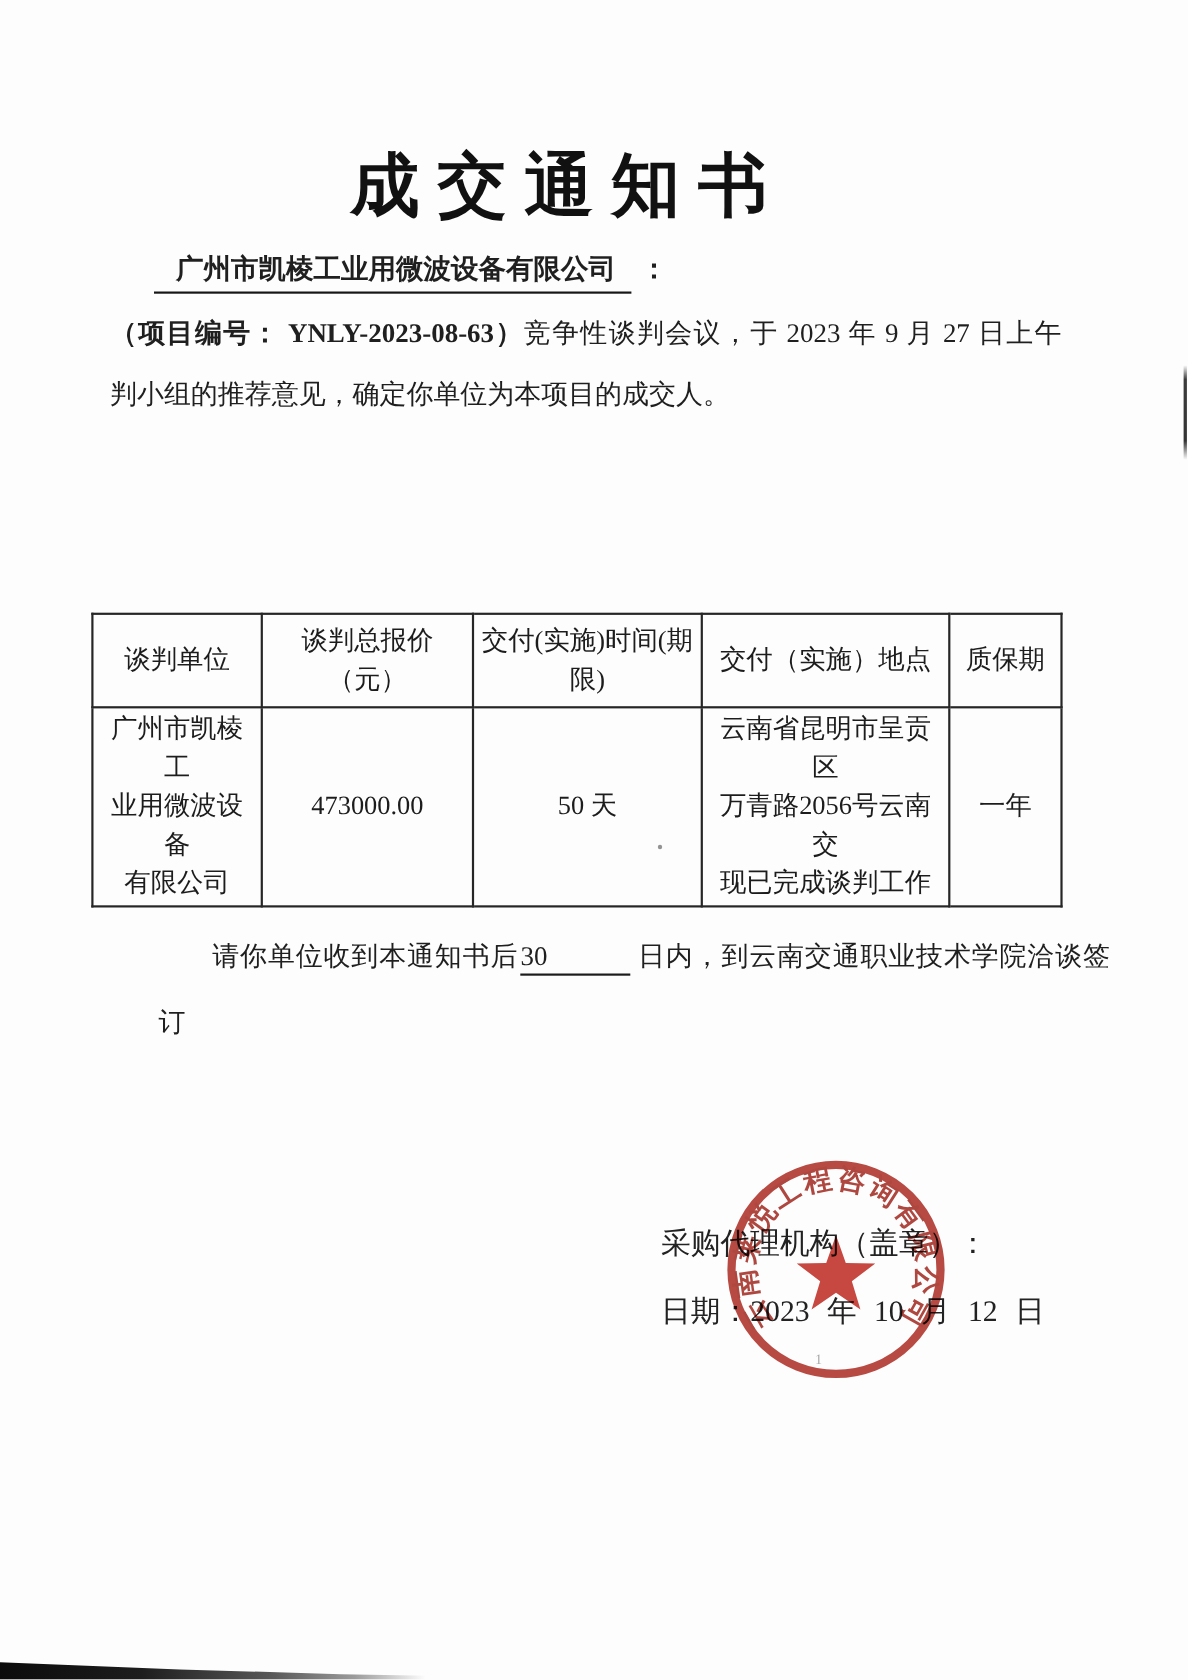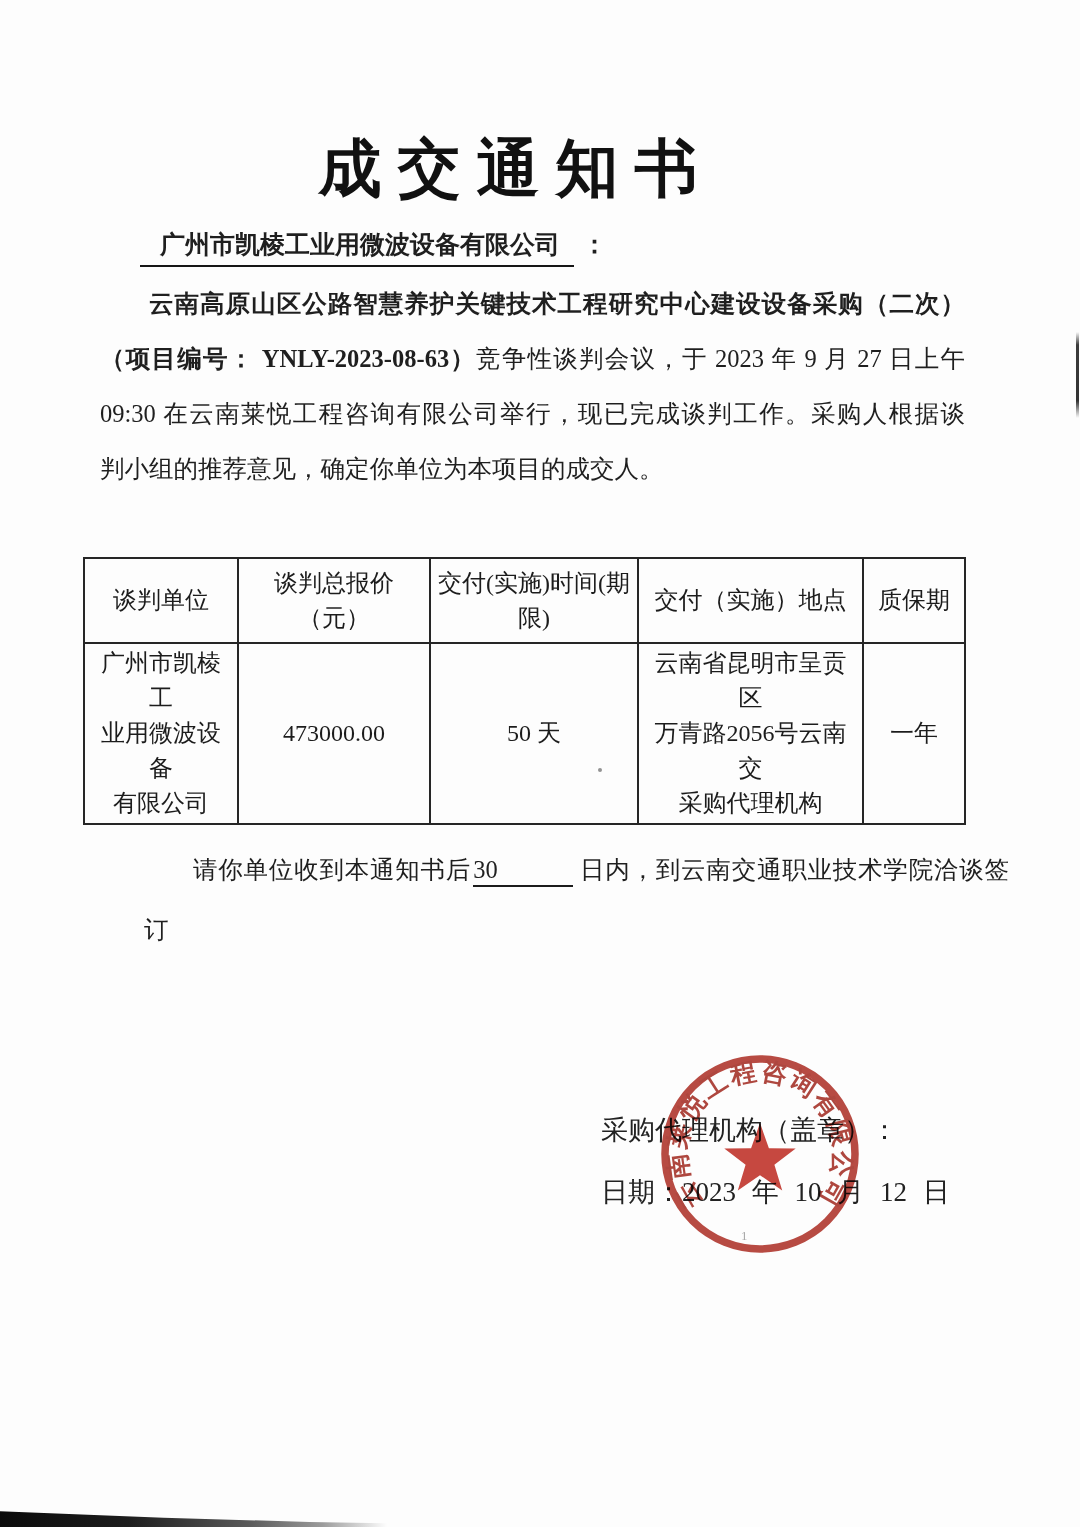"云南高原山区公路智慧养护关键技术工程研究中心建设设备采购（二次）" div.fullline { html: <div>云南高原山区公路智慧养护关键技术工程研究中心建设设备采购（二次）</div> -> none }
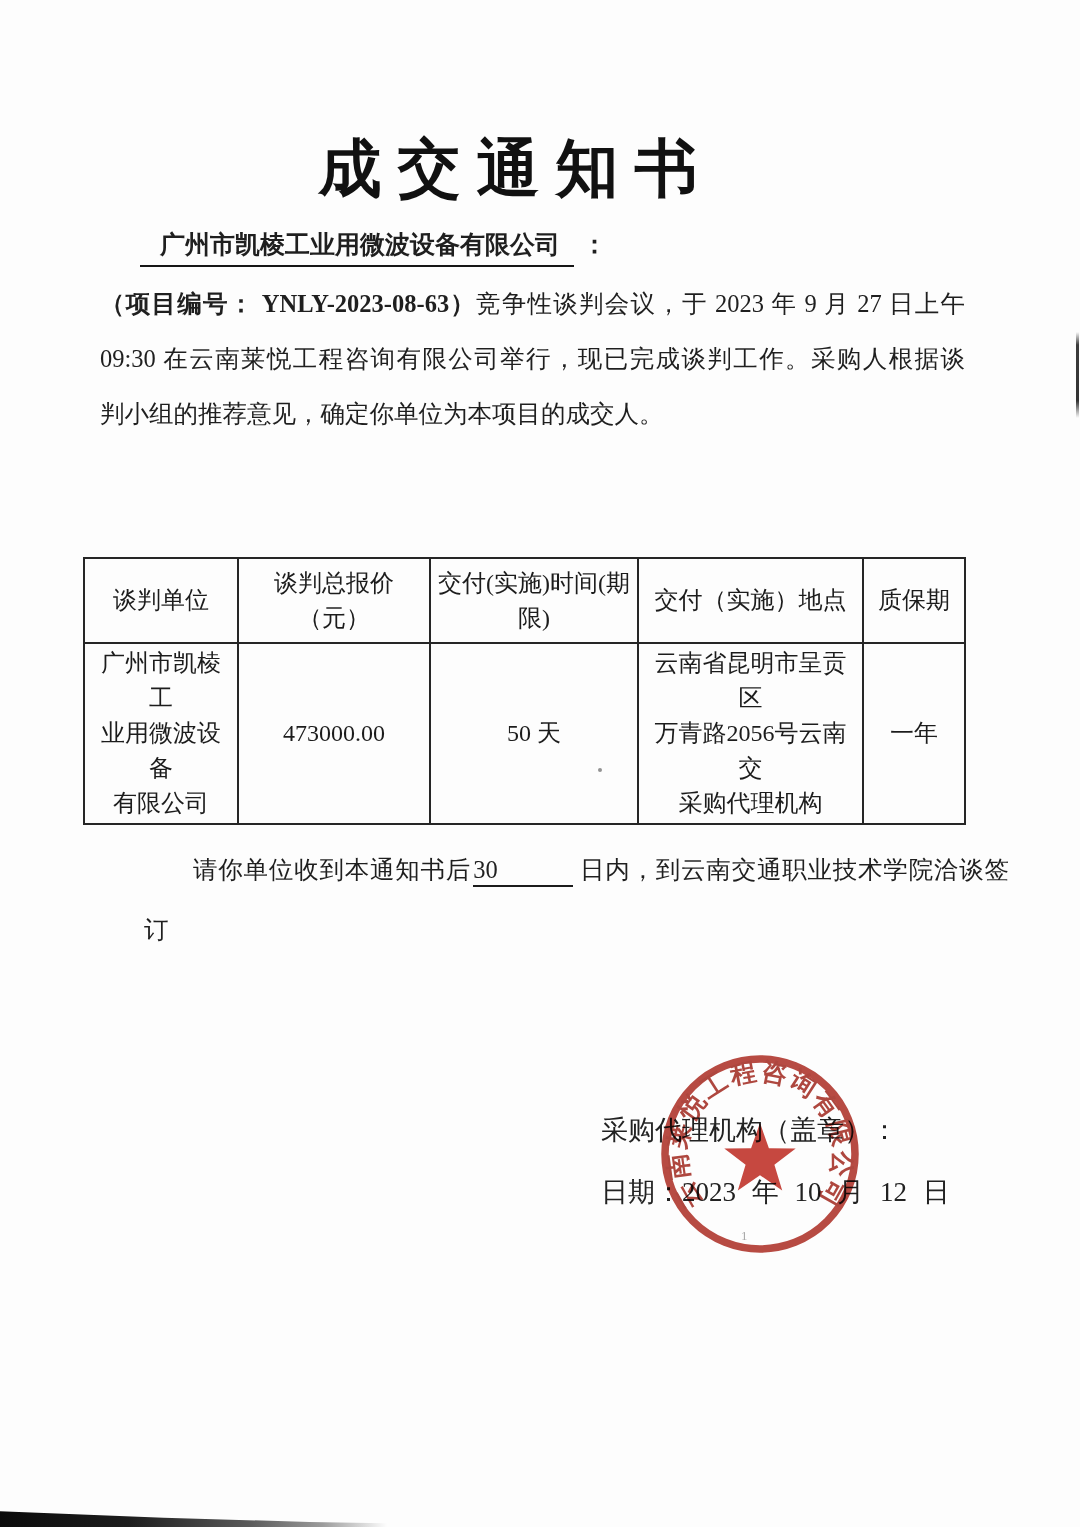"09:30 在云南莱悦工程咨询有限公司举行，现已完成谈判工作。采购人根据谈" div.fullline { html: <div>09:30 在云南莱悦工程咨询有限公司举行，现已完成谈判工作。采购人根据谈</div> -> none }
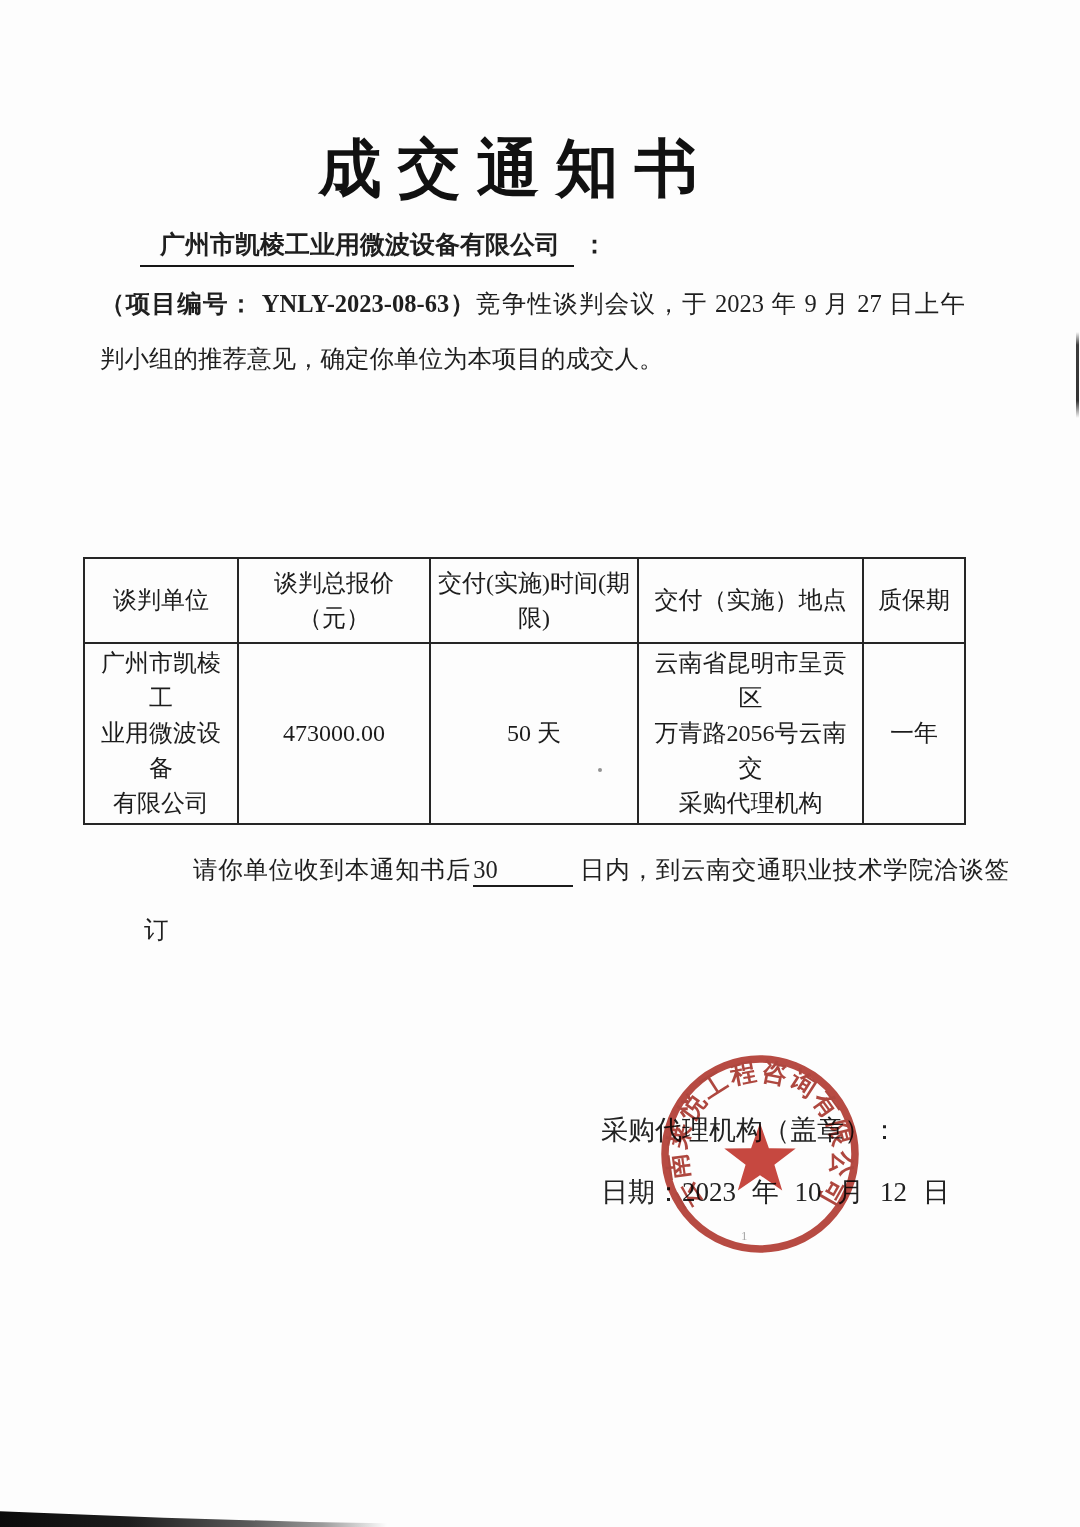"云南省昆明市呈贡区" td { text: 采购代理机构 -> 现已完成谈判工作 }
